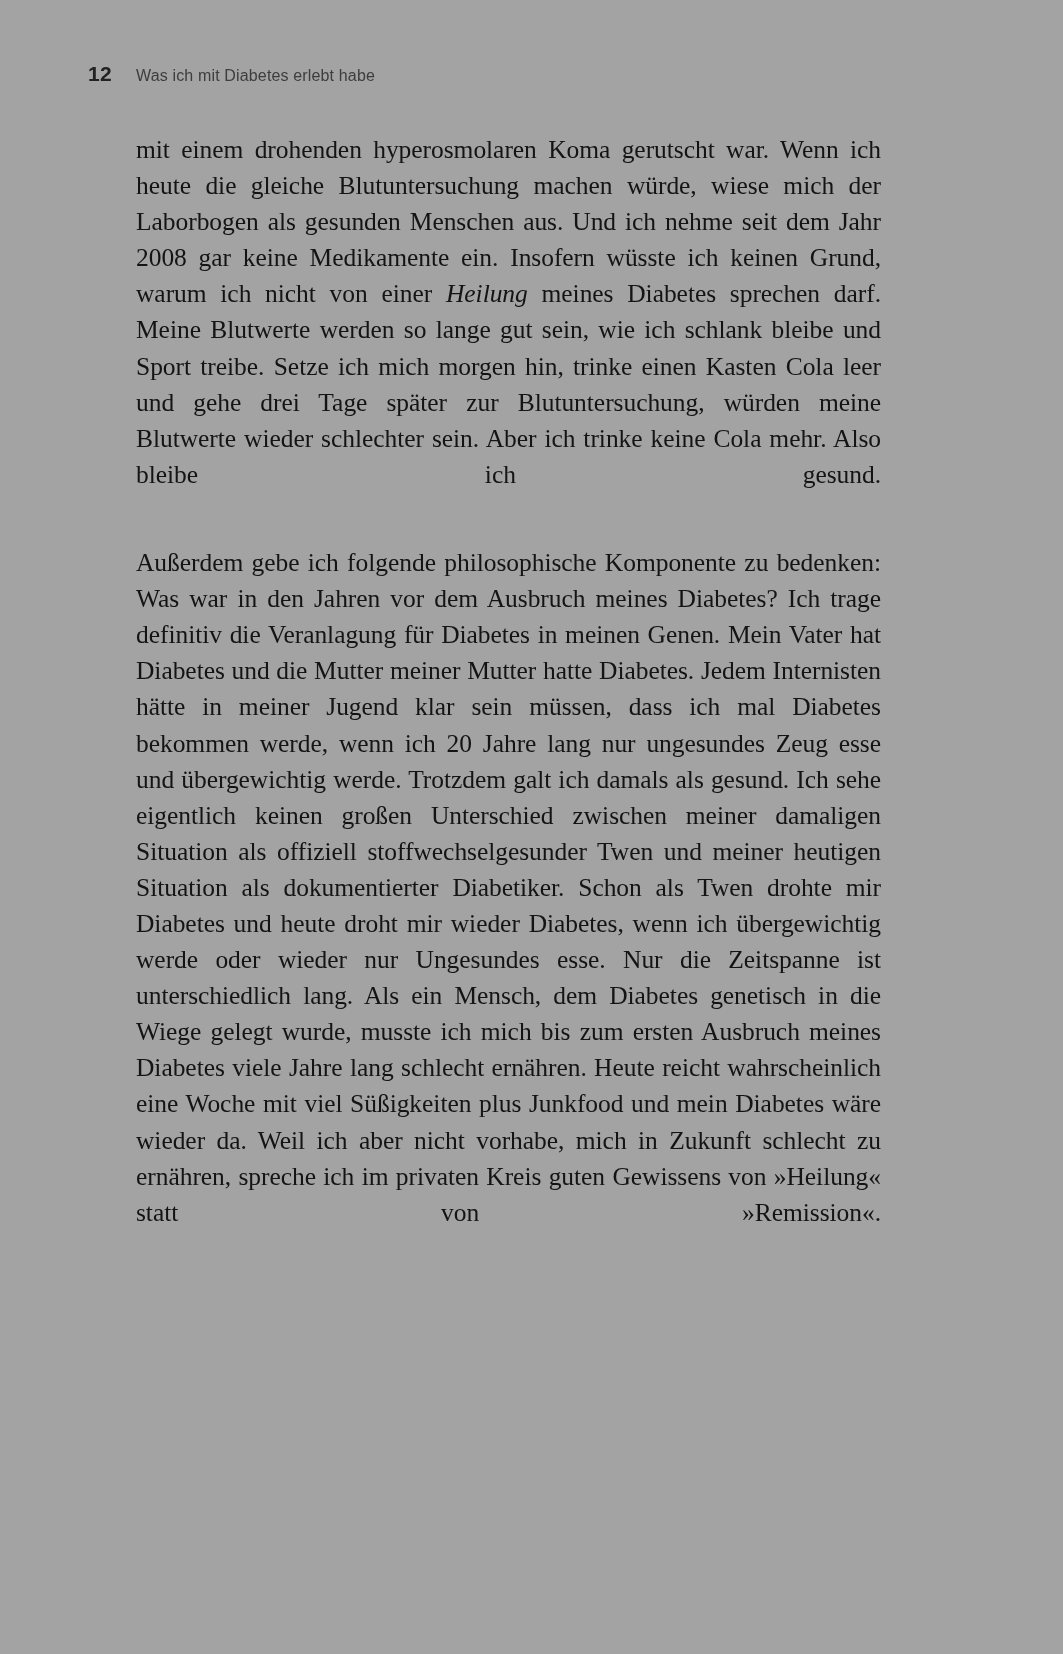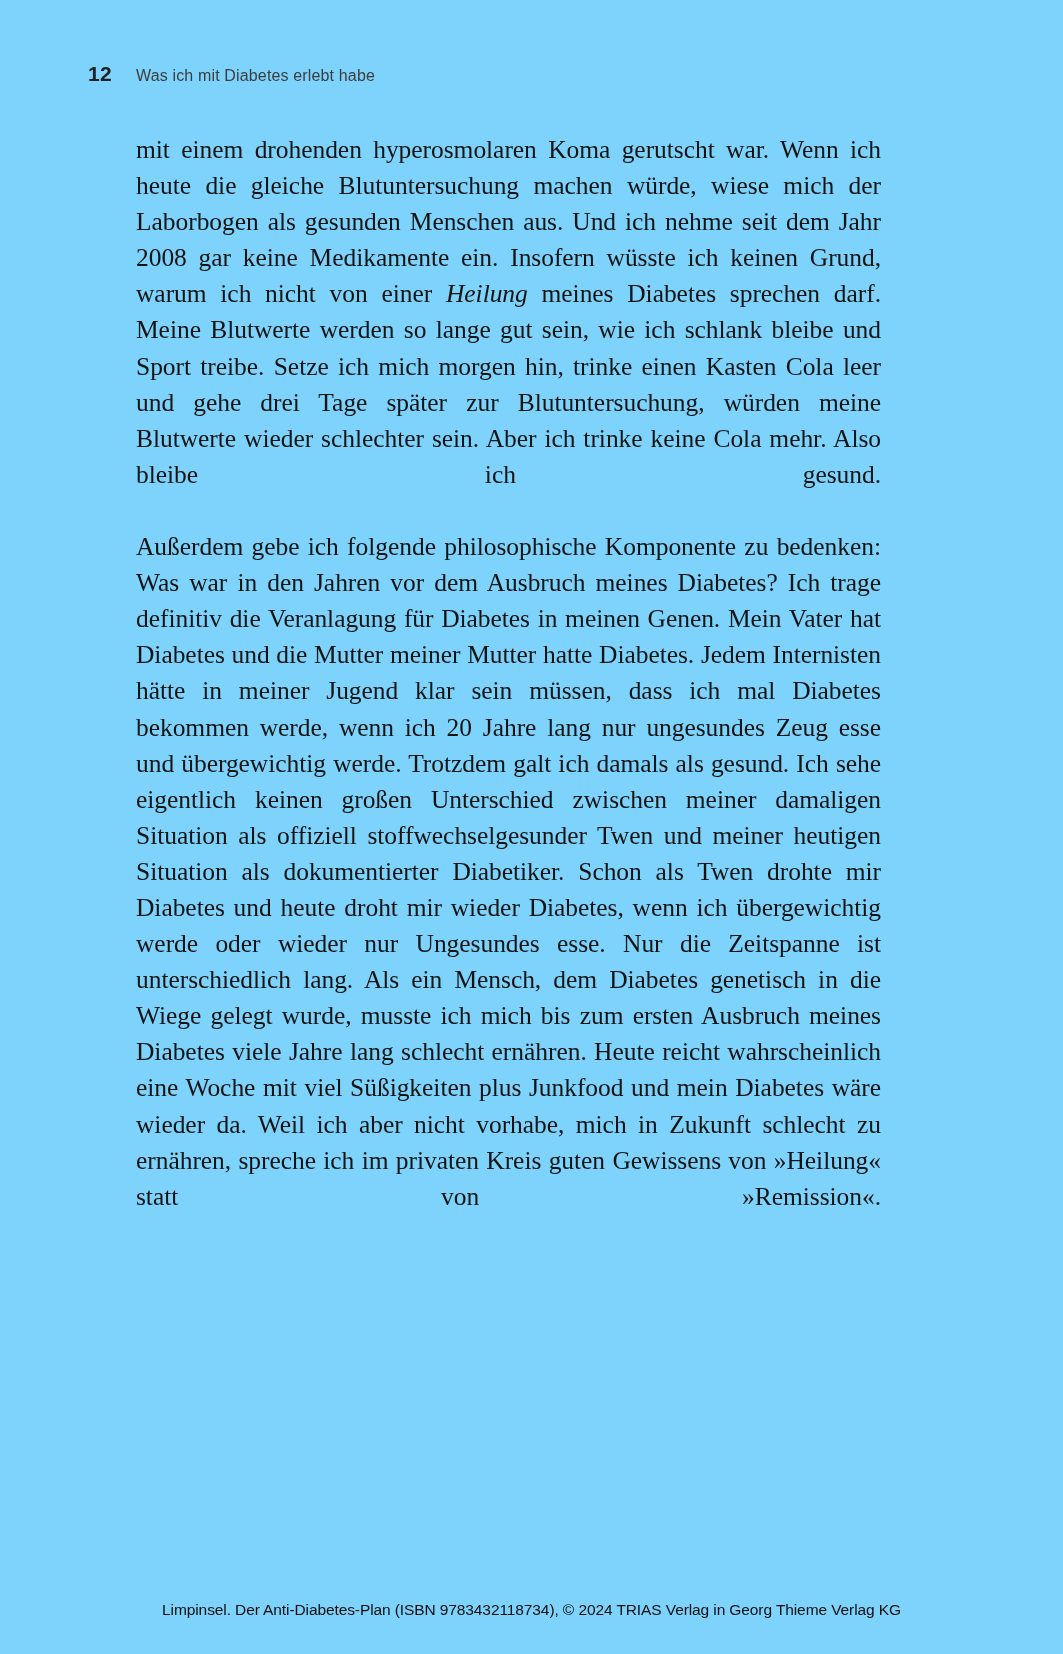"12" .page { background: #7dd3fc -> #a3a3a3 }
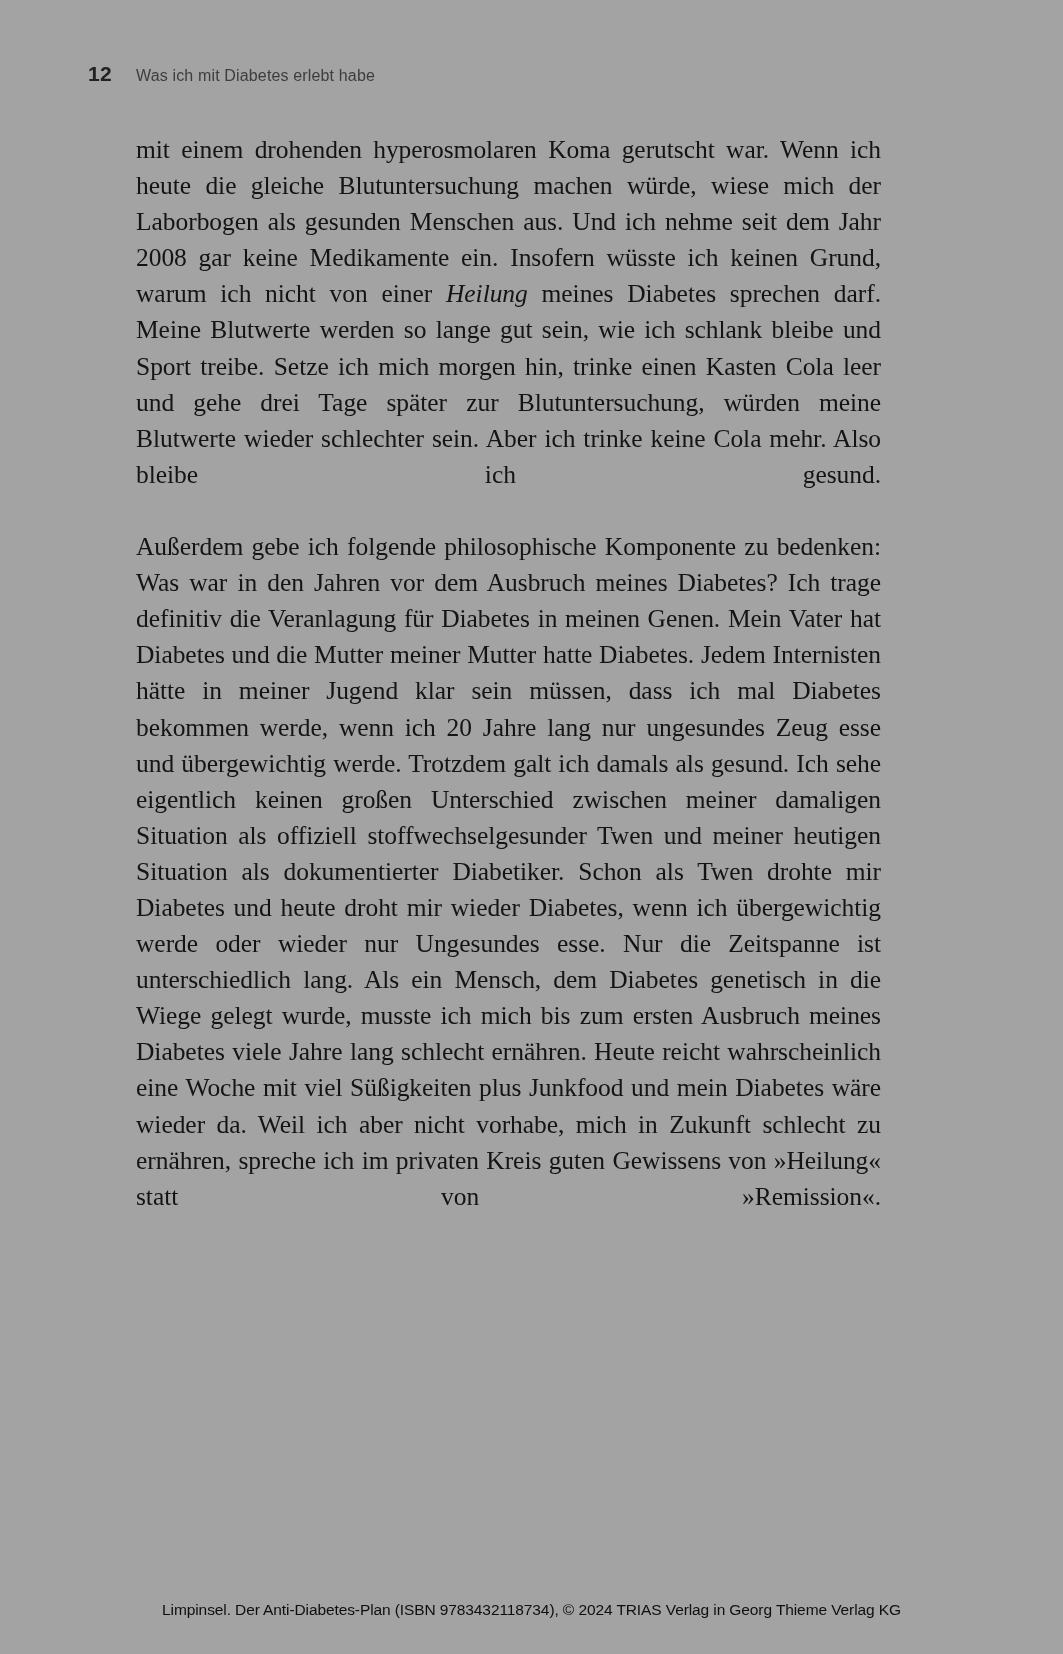"Außerdem gebe ich folgende" .body-paragraph + .body-paragraph { margin-top: none -> 16px }
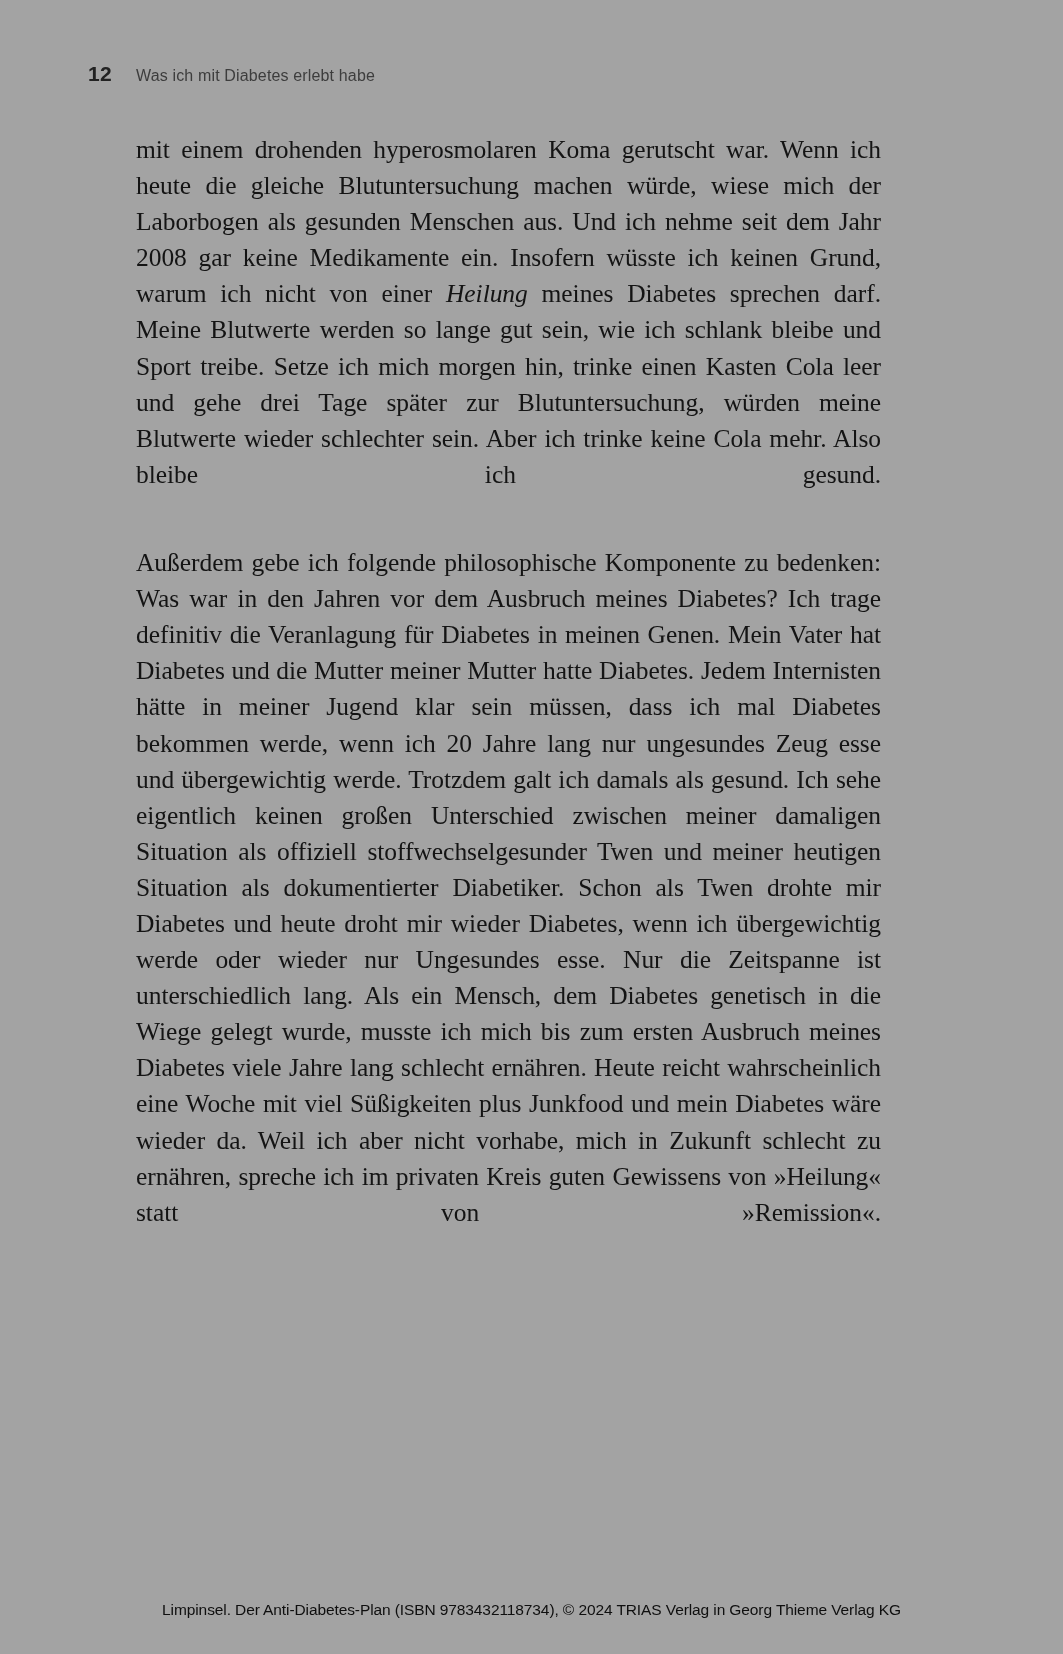"Limpinsel. Der Anti-Diabetes-Plan (ISBN" div.page-footer { html: <div>Limpinsel. Der Anti-Diabetes-Plan (ISBN 9783432118734), © 2024 TRIAS Verlag in Georg Thieme Verlag KG</div> -> none }
